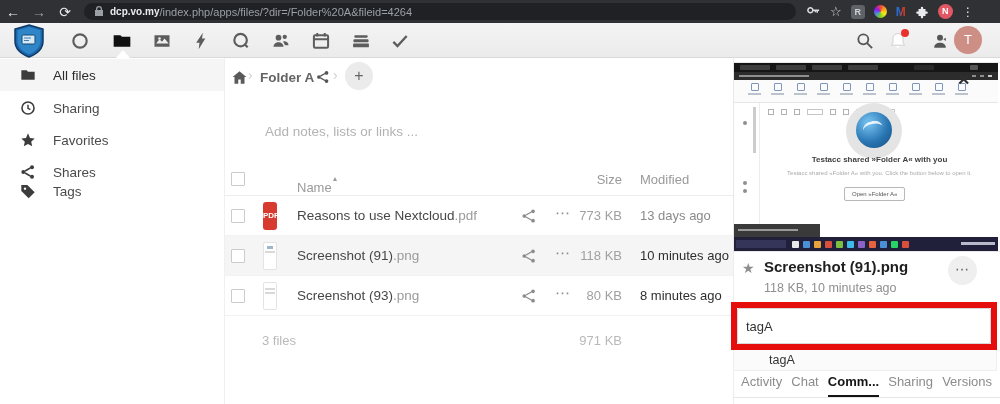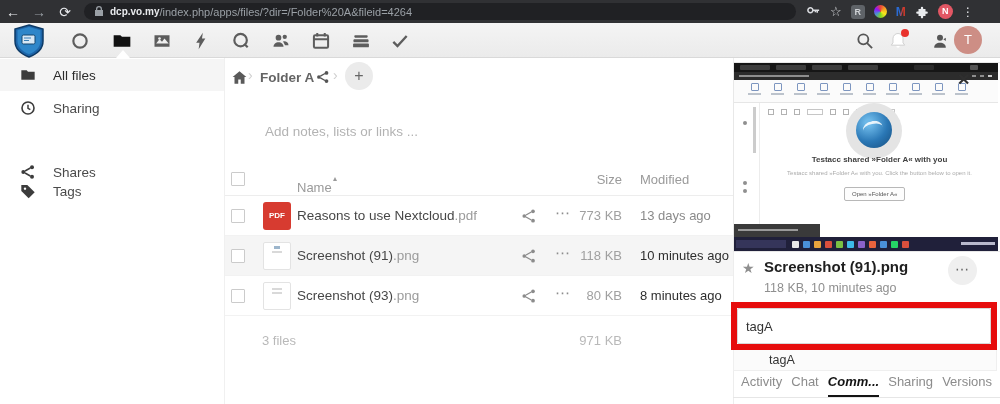"Favorites" div.side-item { html: none -> <div> <svg> <path></path> </svg> <span>Favorites</span> </div> }
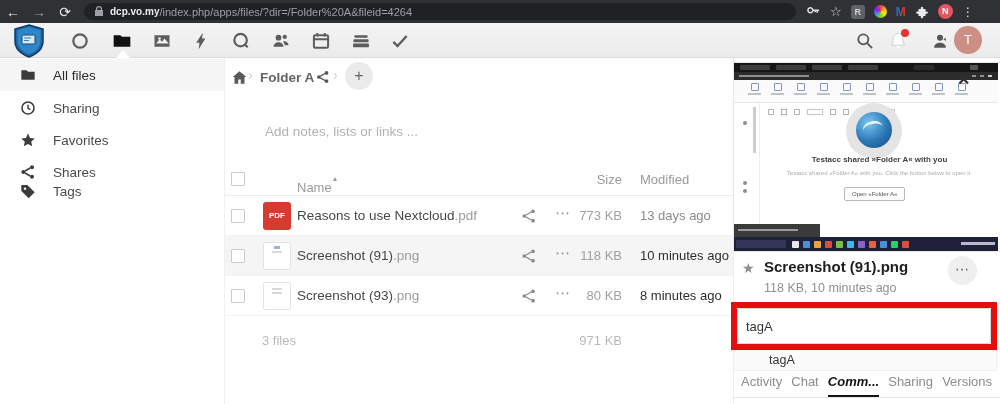"PDF" .row-icon { width: 28px -> 14px }
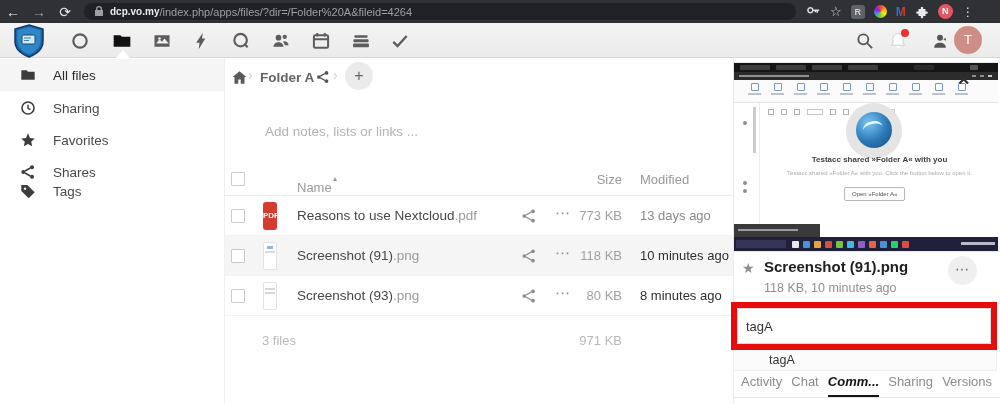"Comm..." .tab.active { font-style: italic -> none }
